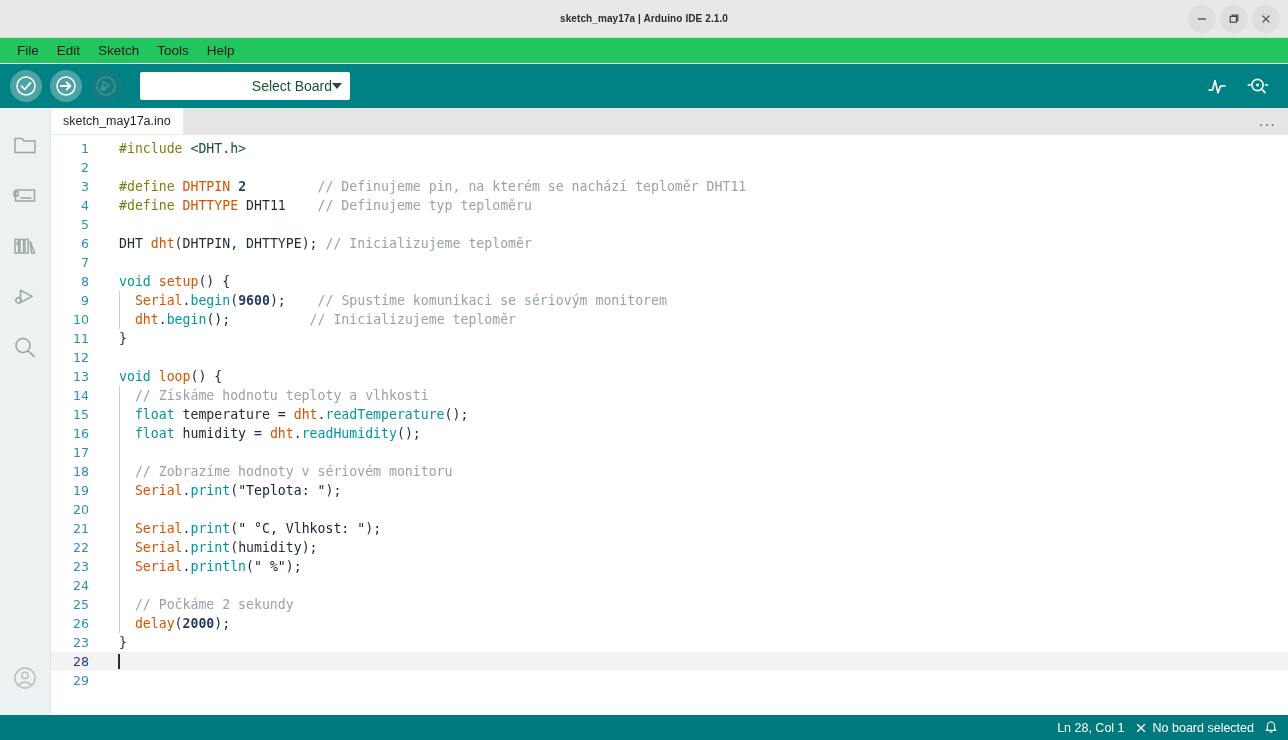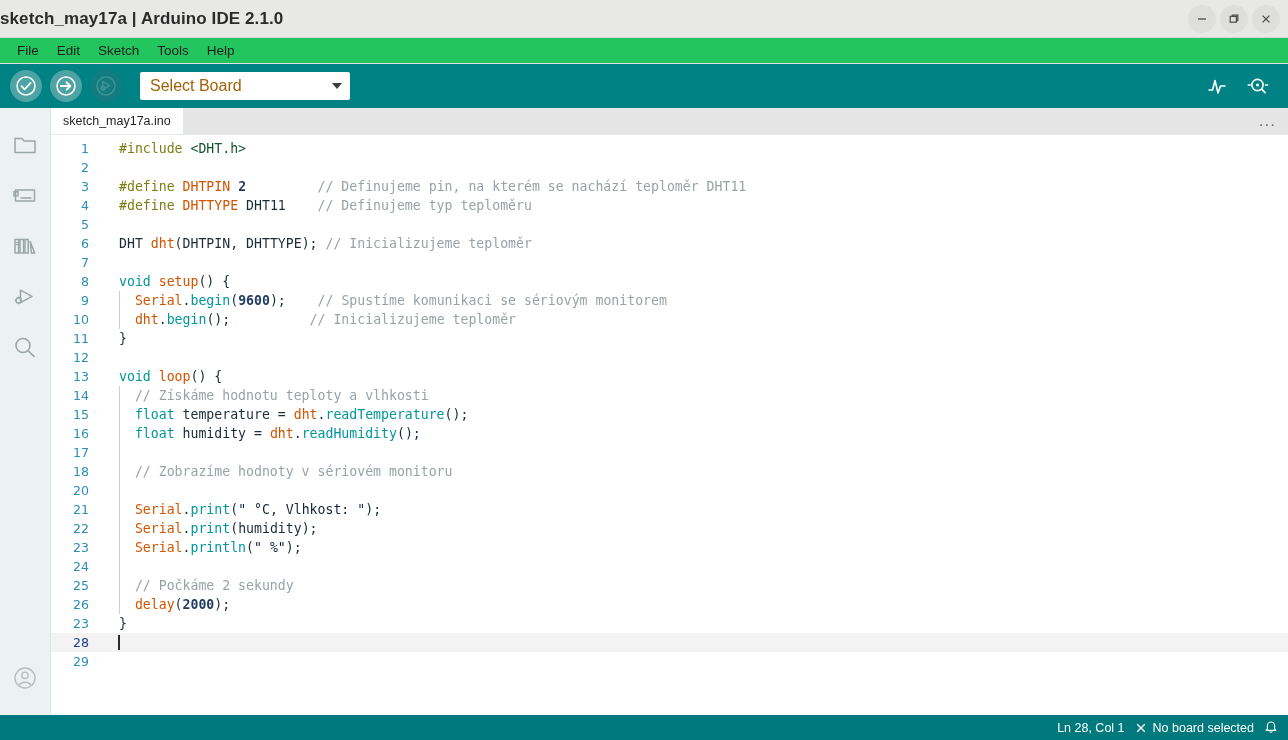"sketch_may17a | Arduino IDE 2.1.0" .titlebar-title { font-size: 17px -> 10px; text-align: left -> center }
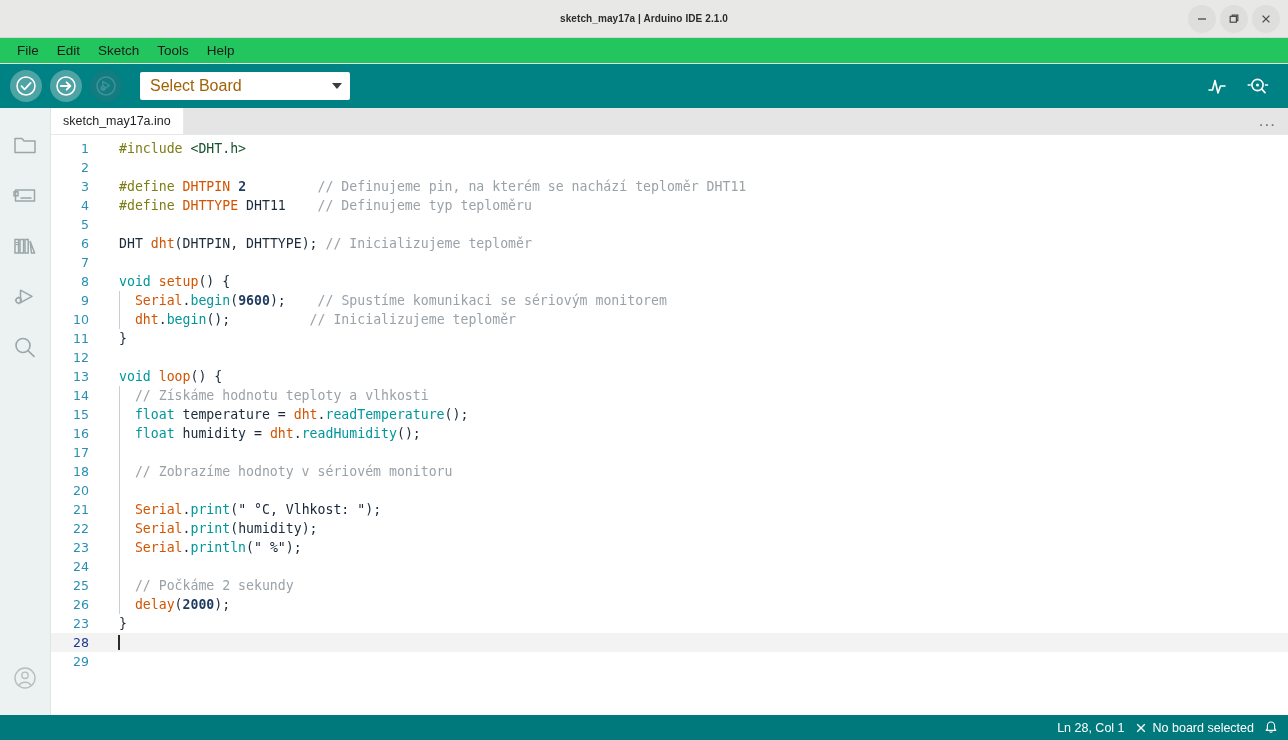"Select Board" .board-select-label { color: #a16207 -> #14532d; font-size: 16px -> 14px; text-align: none -> right }
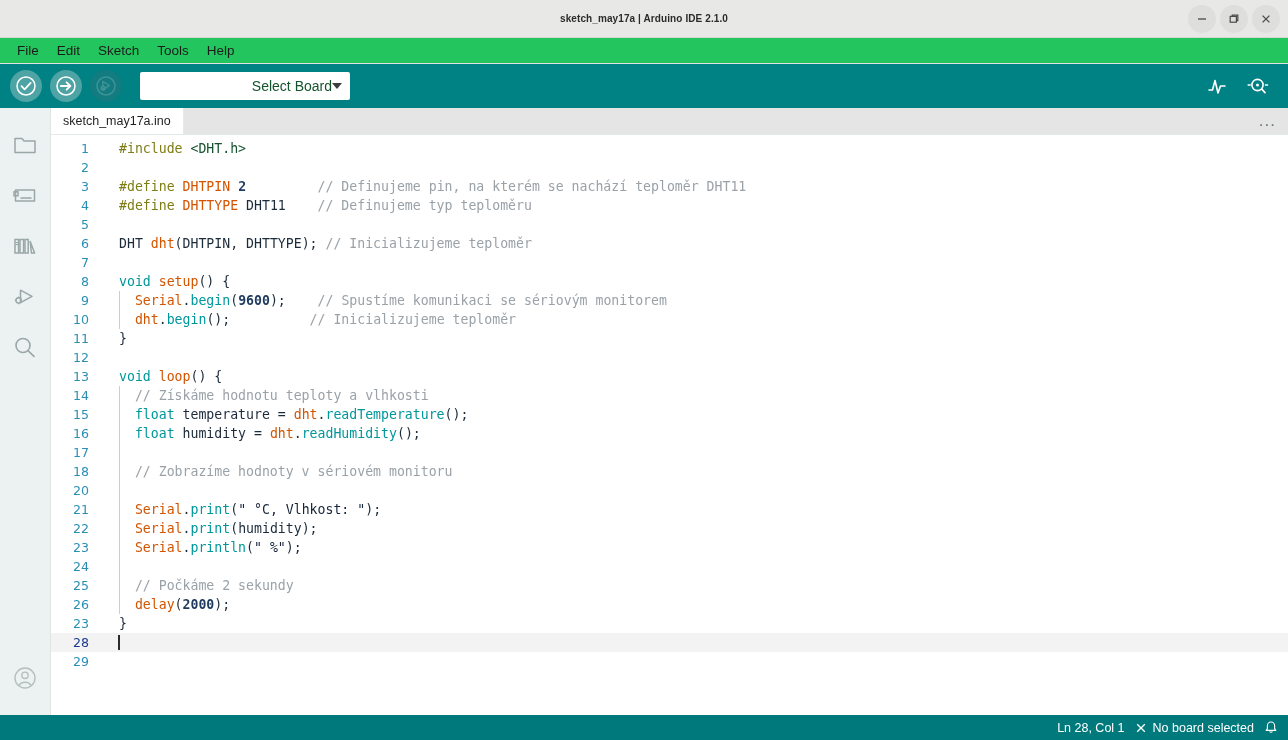"19" div.code-row { html: none -> <div><div>19</div><span></span><div><span> </span><span>Serial</span><span>.</span><span>print</span><span>(</span><span>"Teplota: "</span><span>);</span></div></div> }
